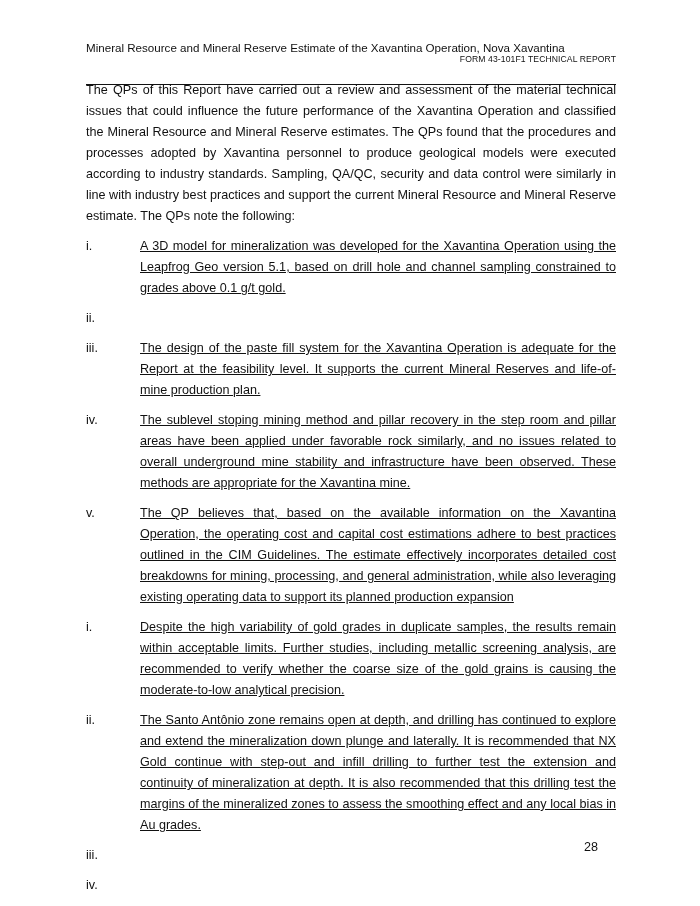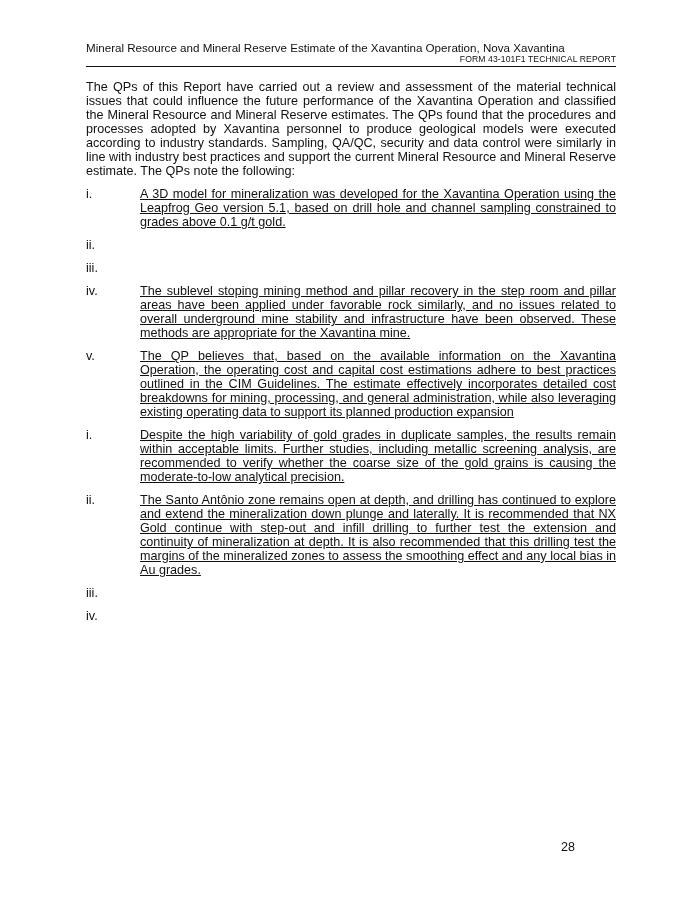"Mineral Resource and Mineral Reserve" .header { padding-bottom: 2px -> 20px }
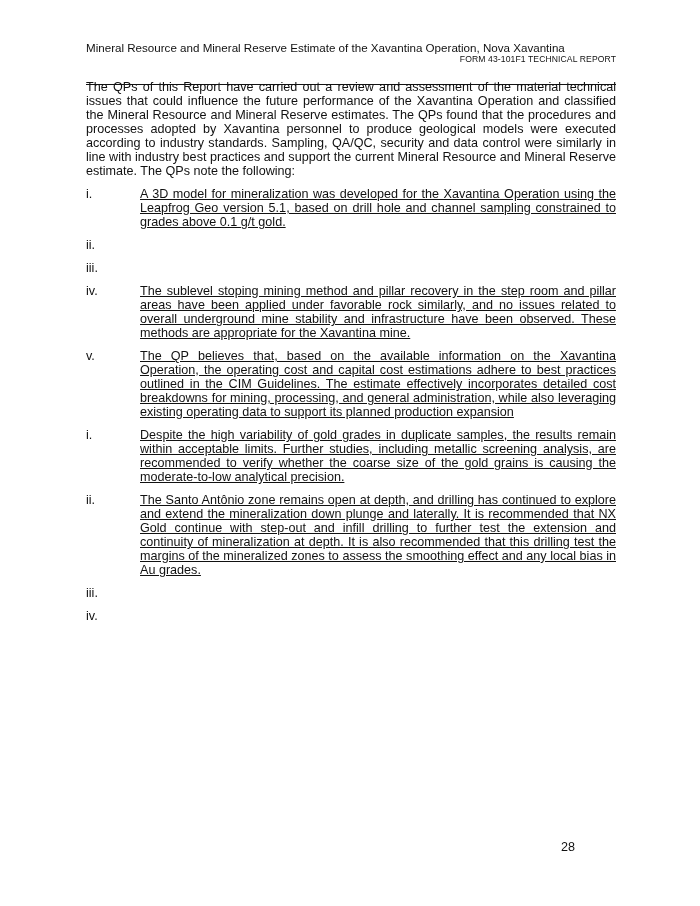"The QPs of this Report" .content { line-height: 14px -> 21px }
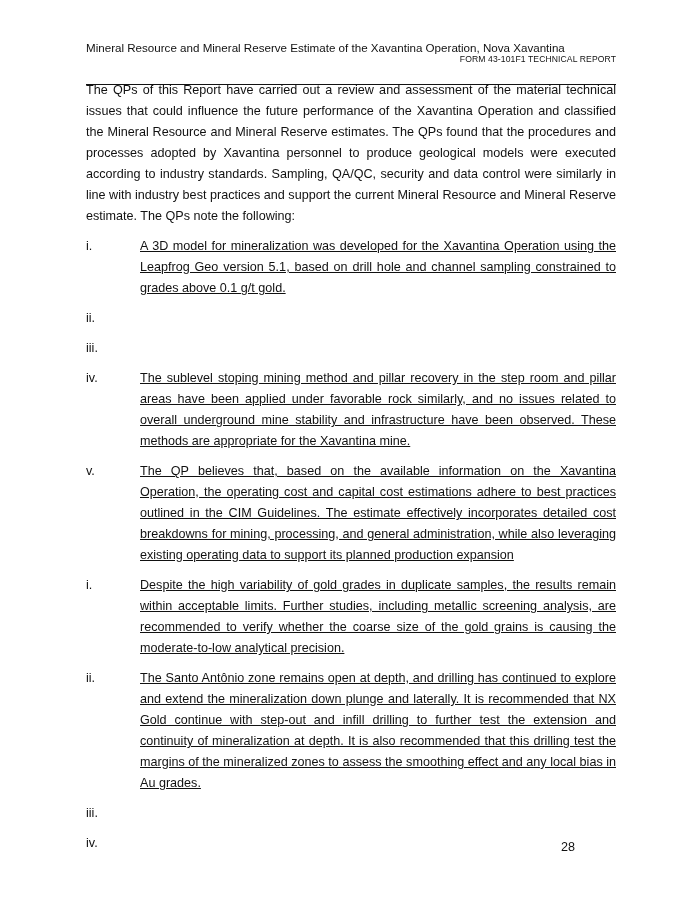"The design of the paste" div.txt { html: none -> <div>The design of the paste fill system for the Xavantina Operation is adequate for the Report at the feasibility level. It supports the current Mineral Reserves and life-of-mine production plan.</div> }
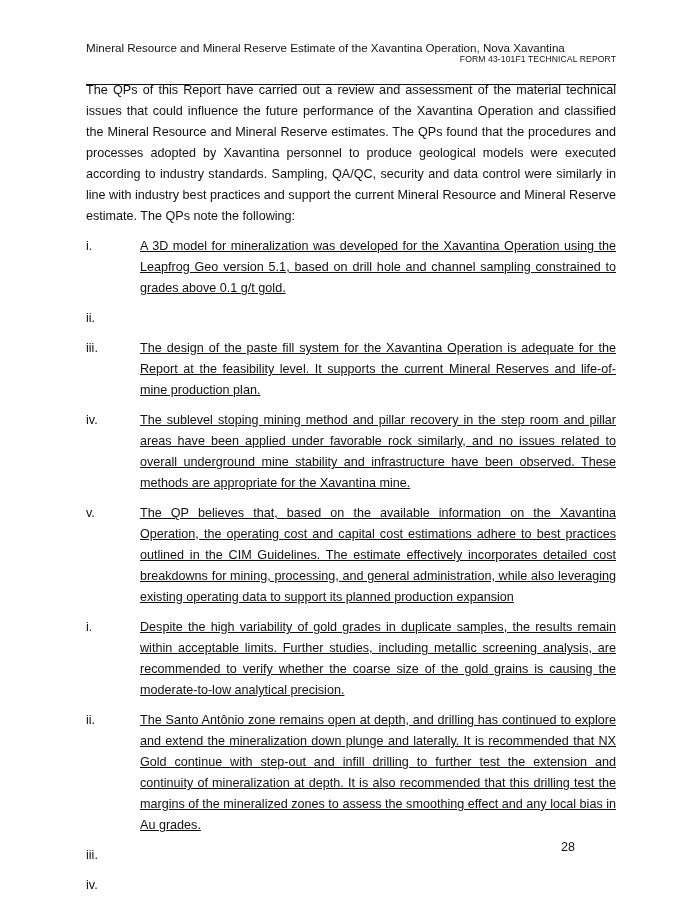"28" .page-number { left: 561px -> 584px }
